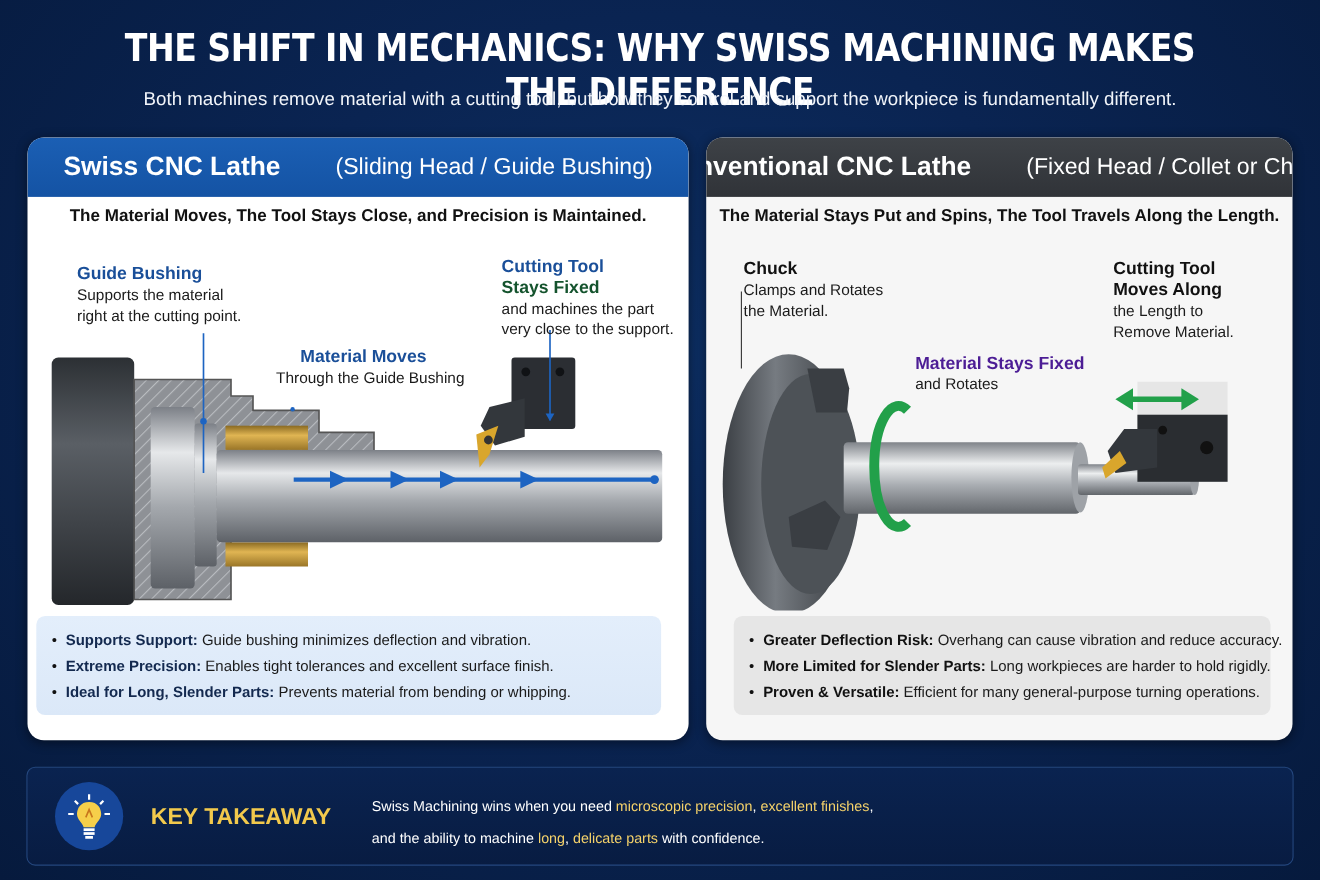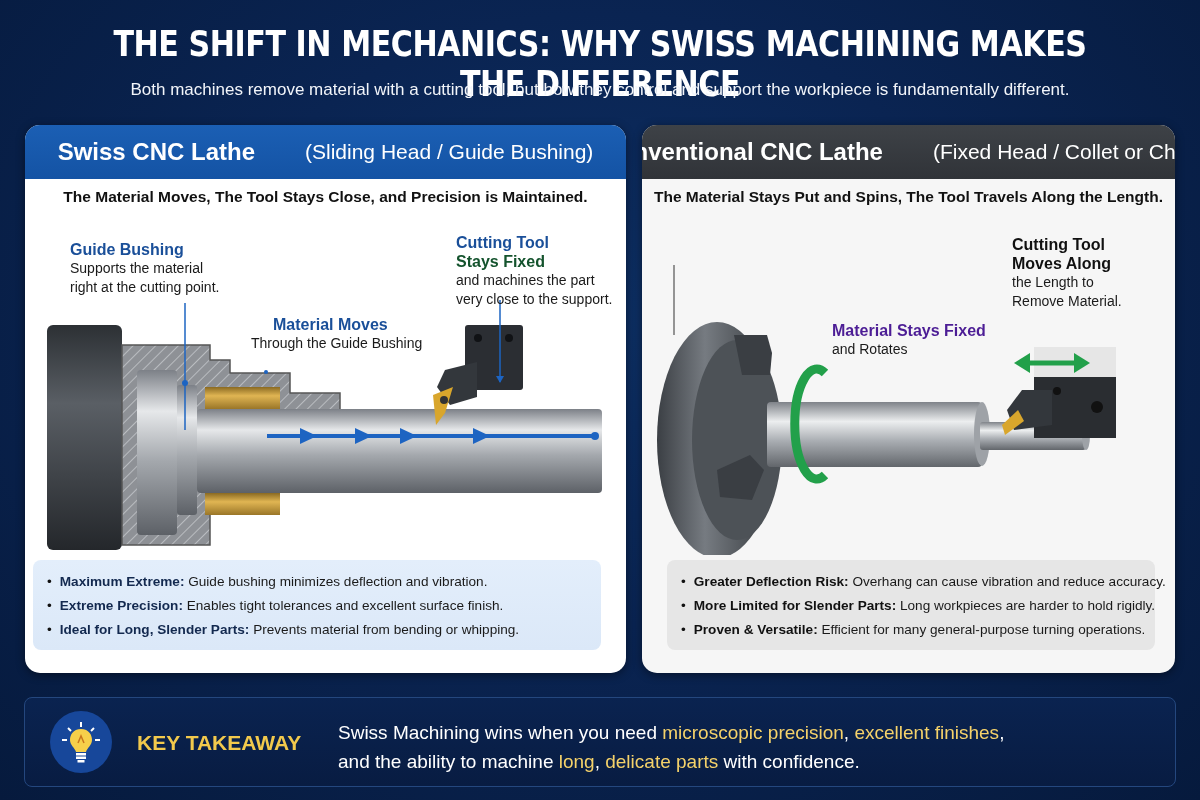"Chuck" div.label { html: none -> <div> <span>Chuck</span> <span>Clamps and Rotates</span><br> <span>the Material.</span> </div> }
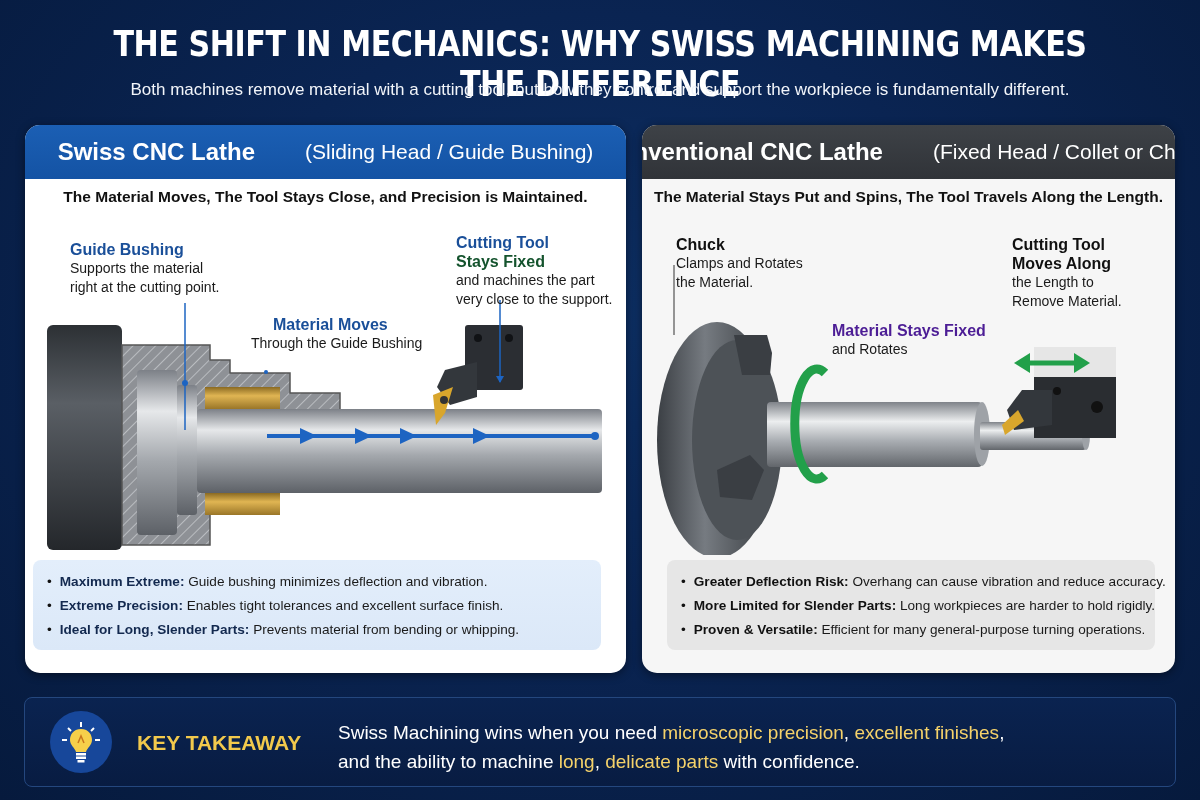"Maximum Extreme:" b { text: Maximum Extreme -> Supports Support }
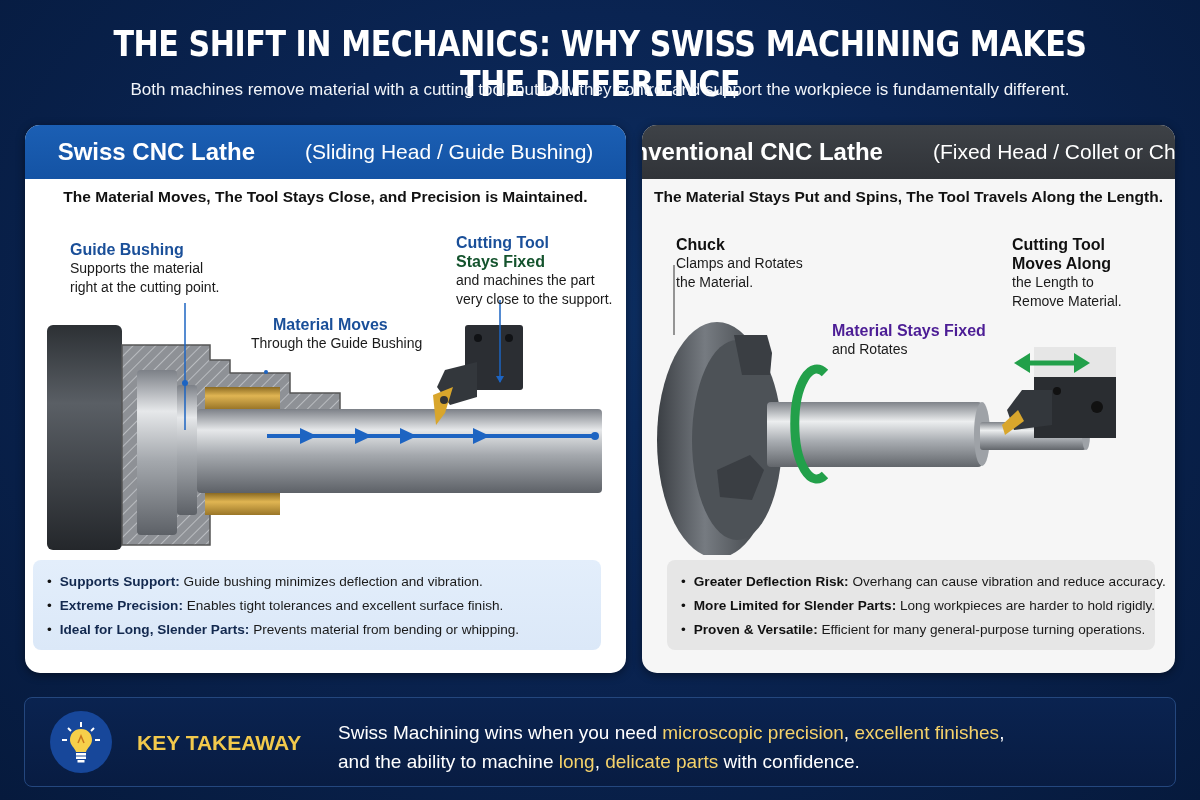"Swiss Machining wins when you" .takeaway-text { font-size: 19px -> 13px }
